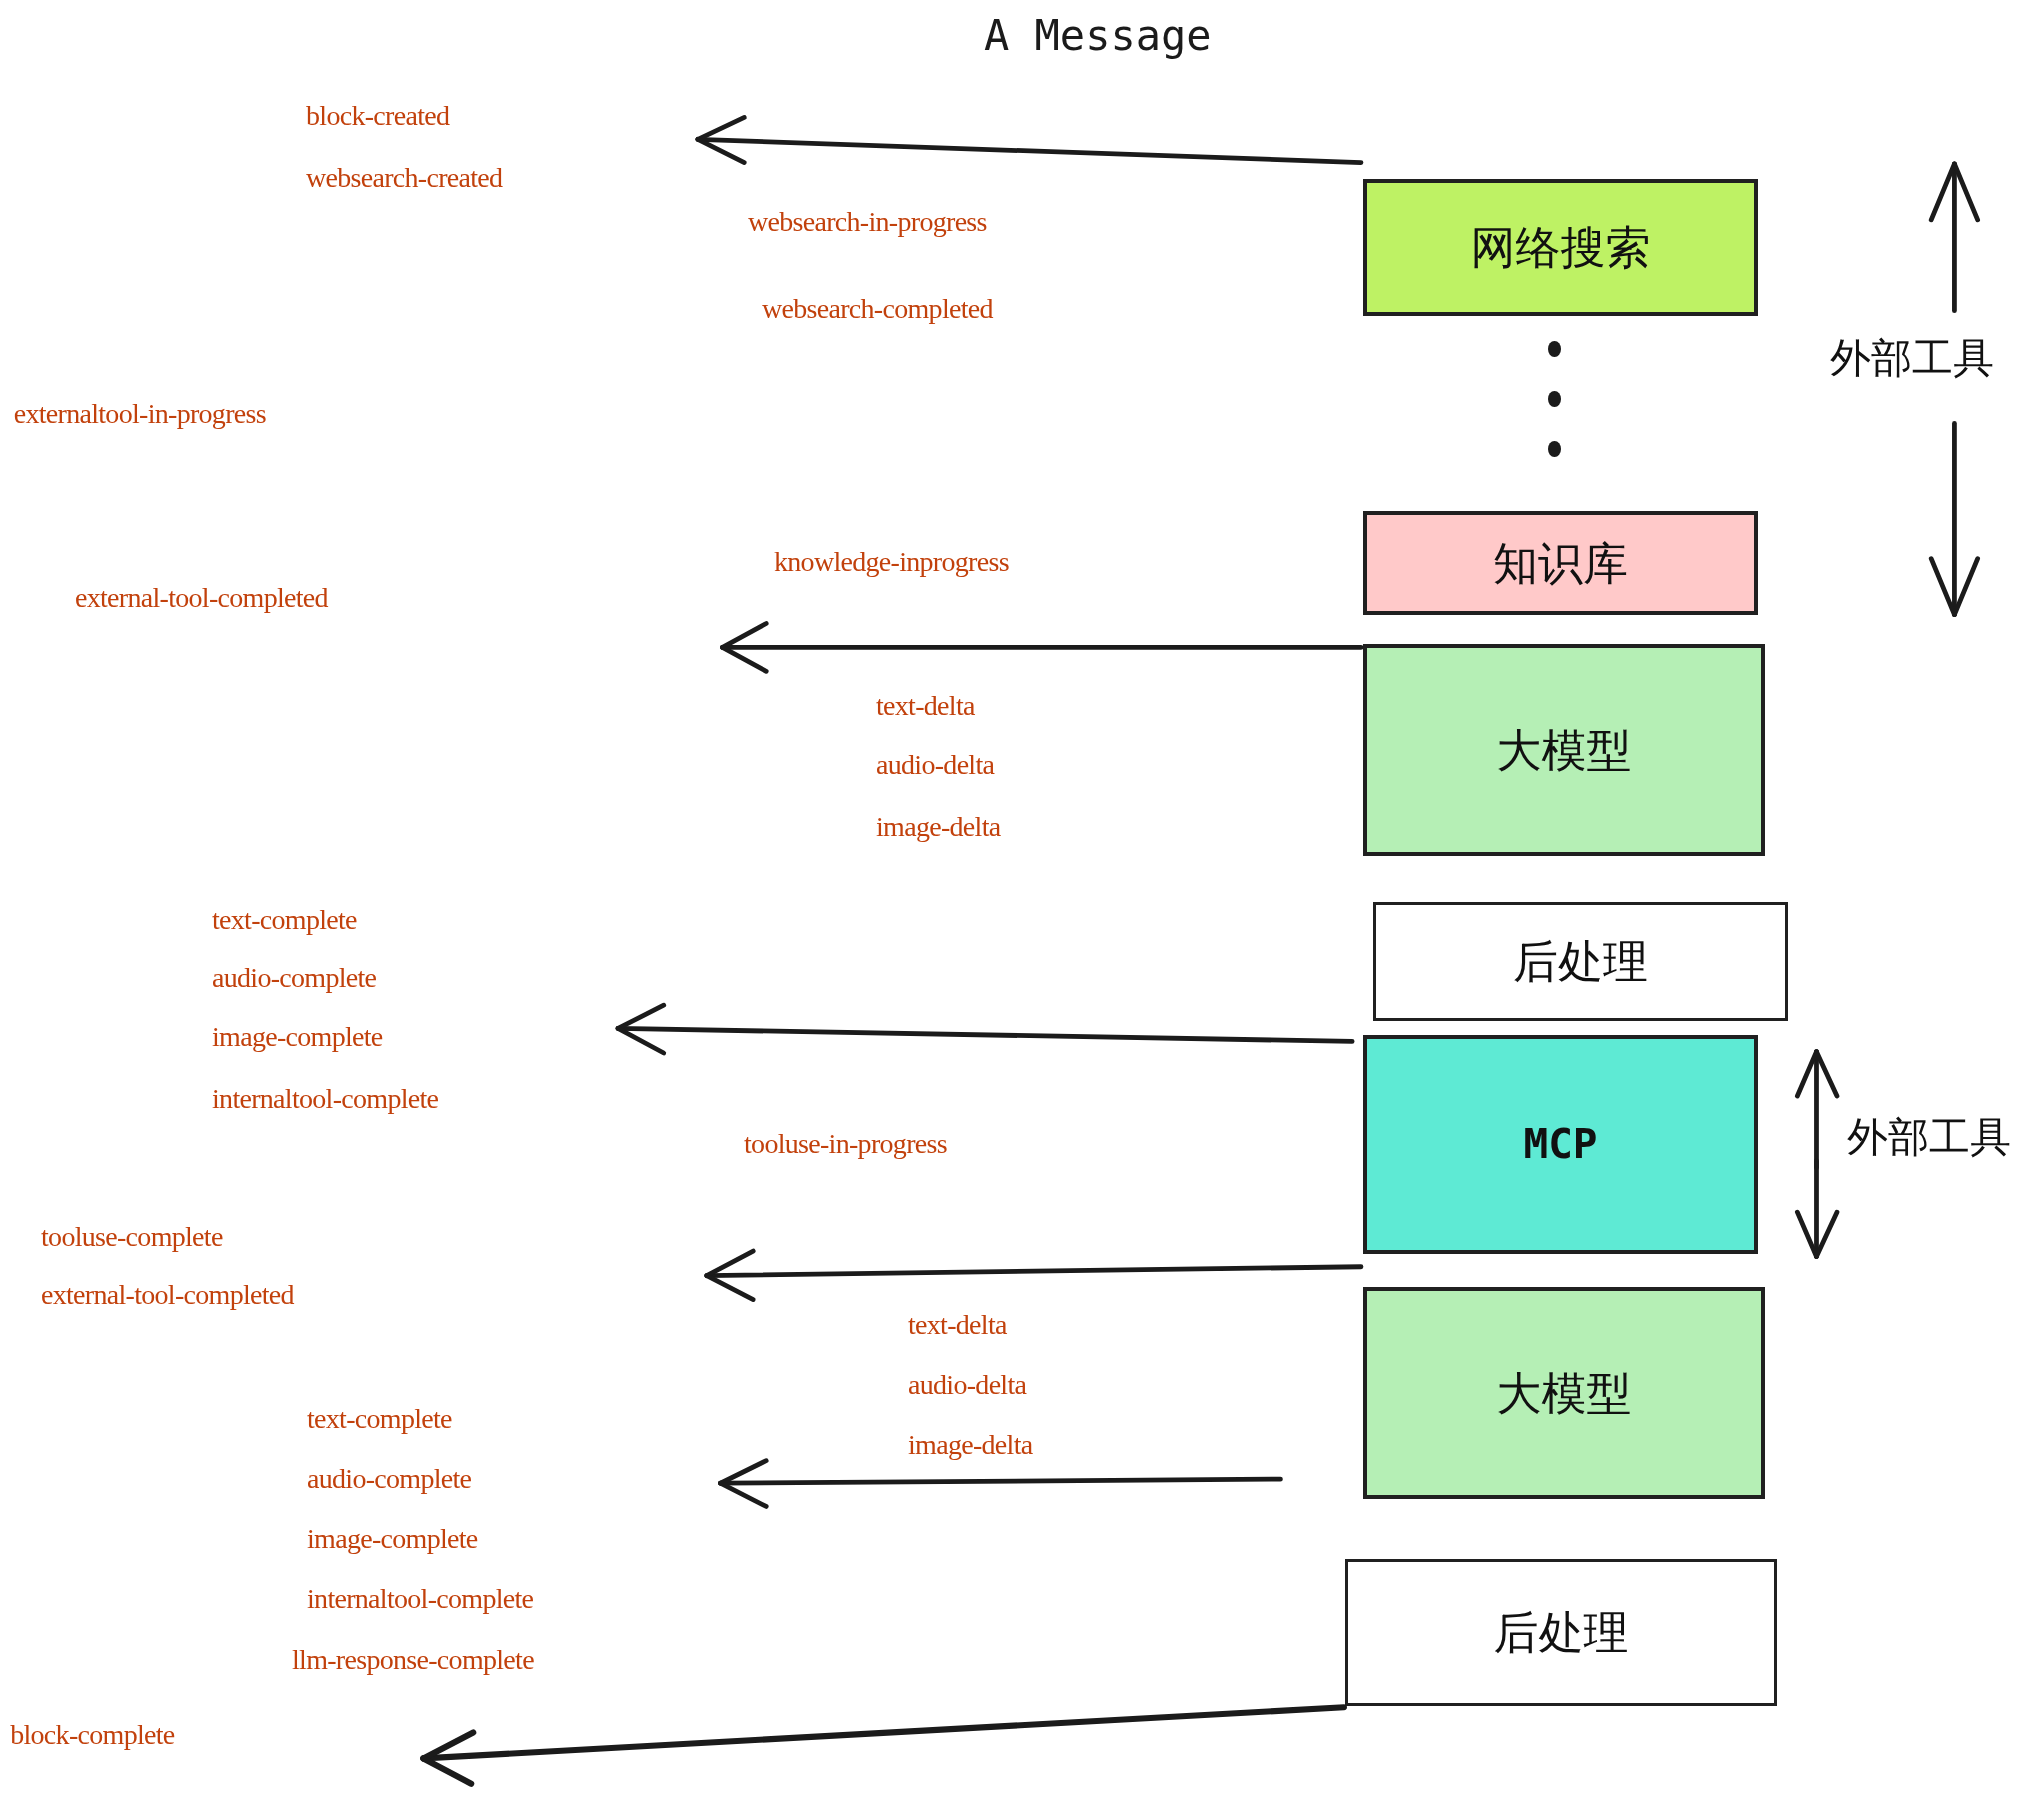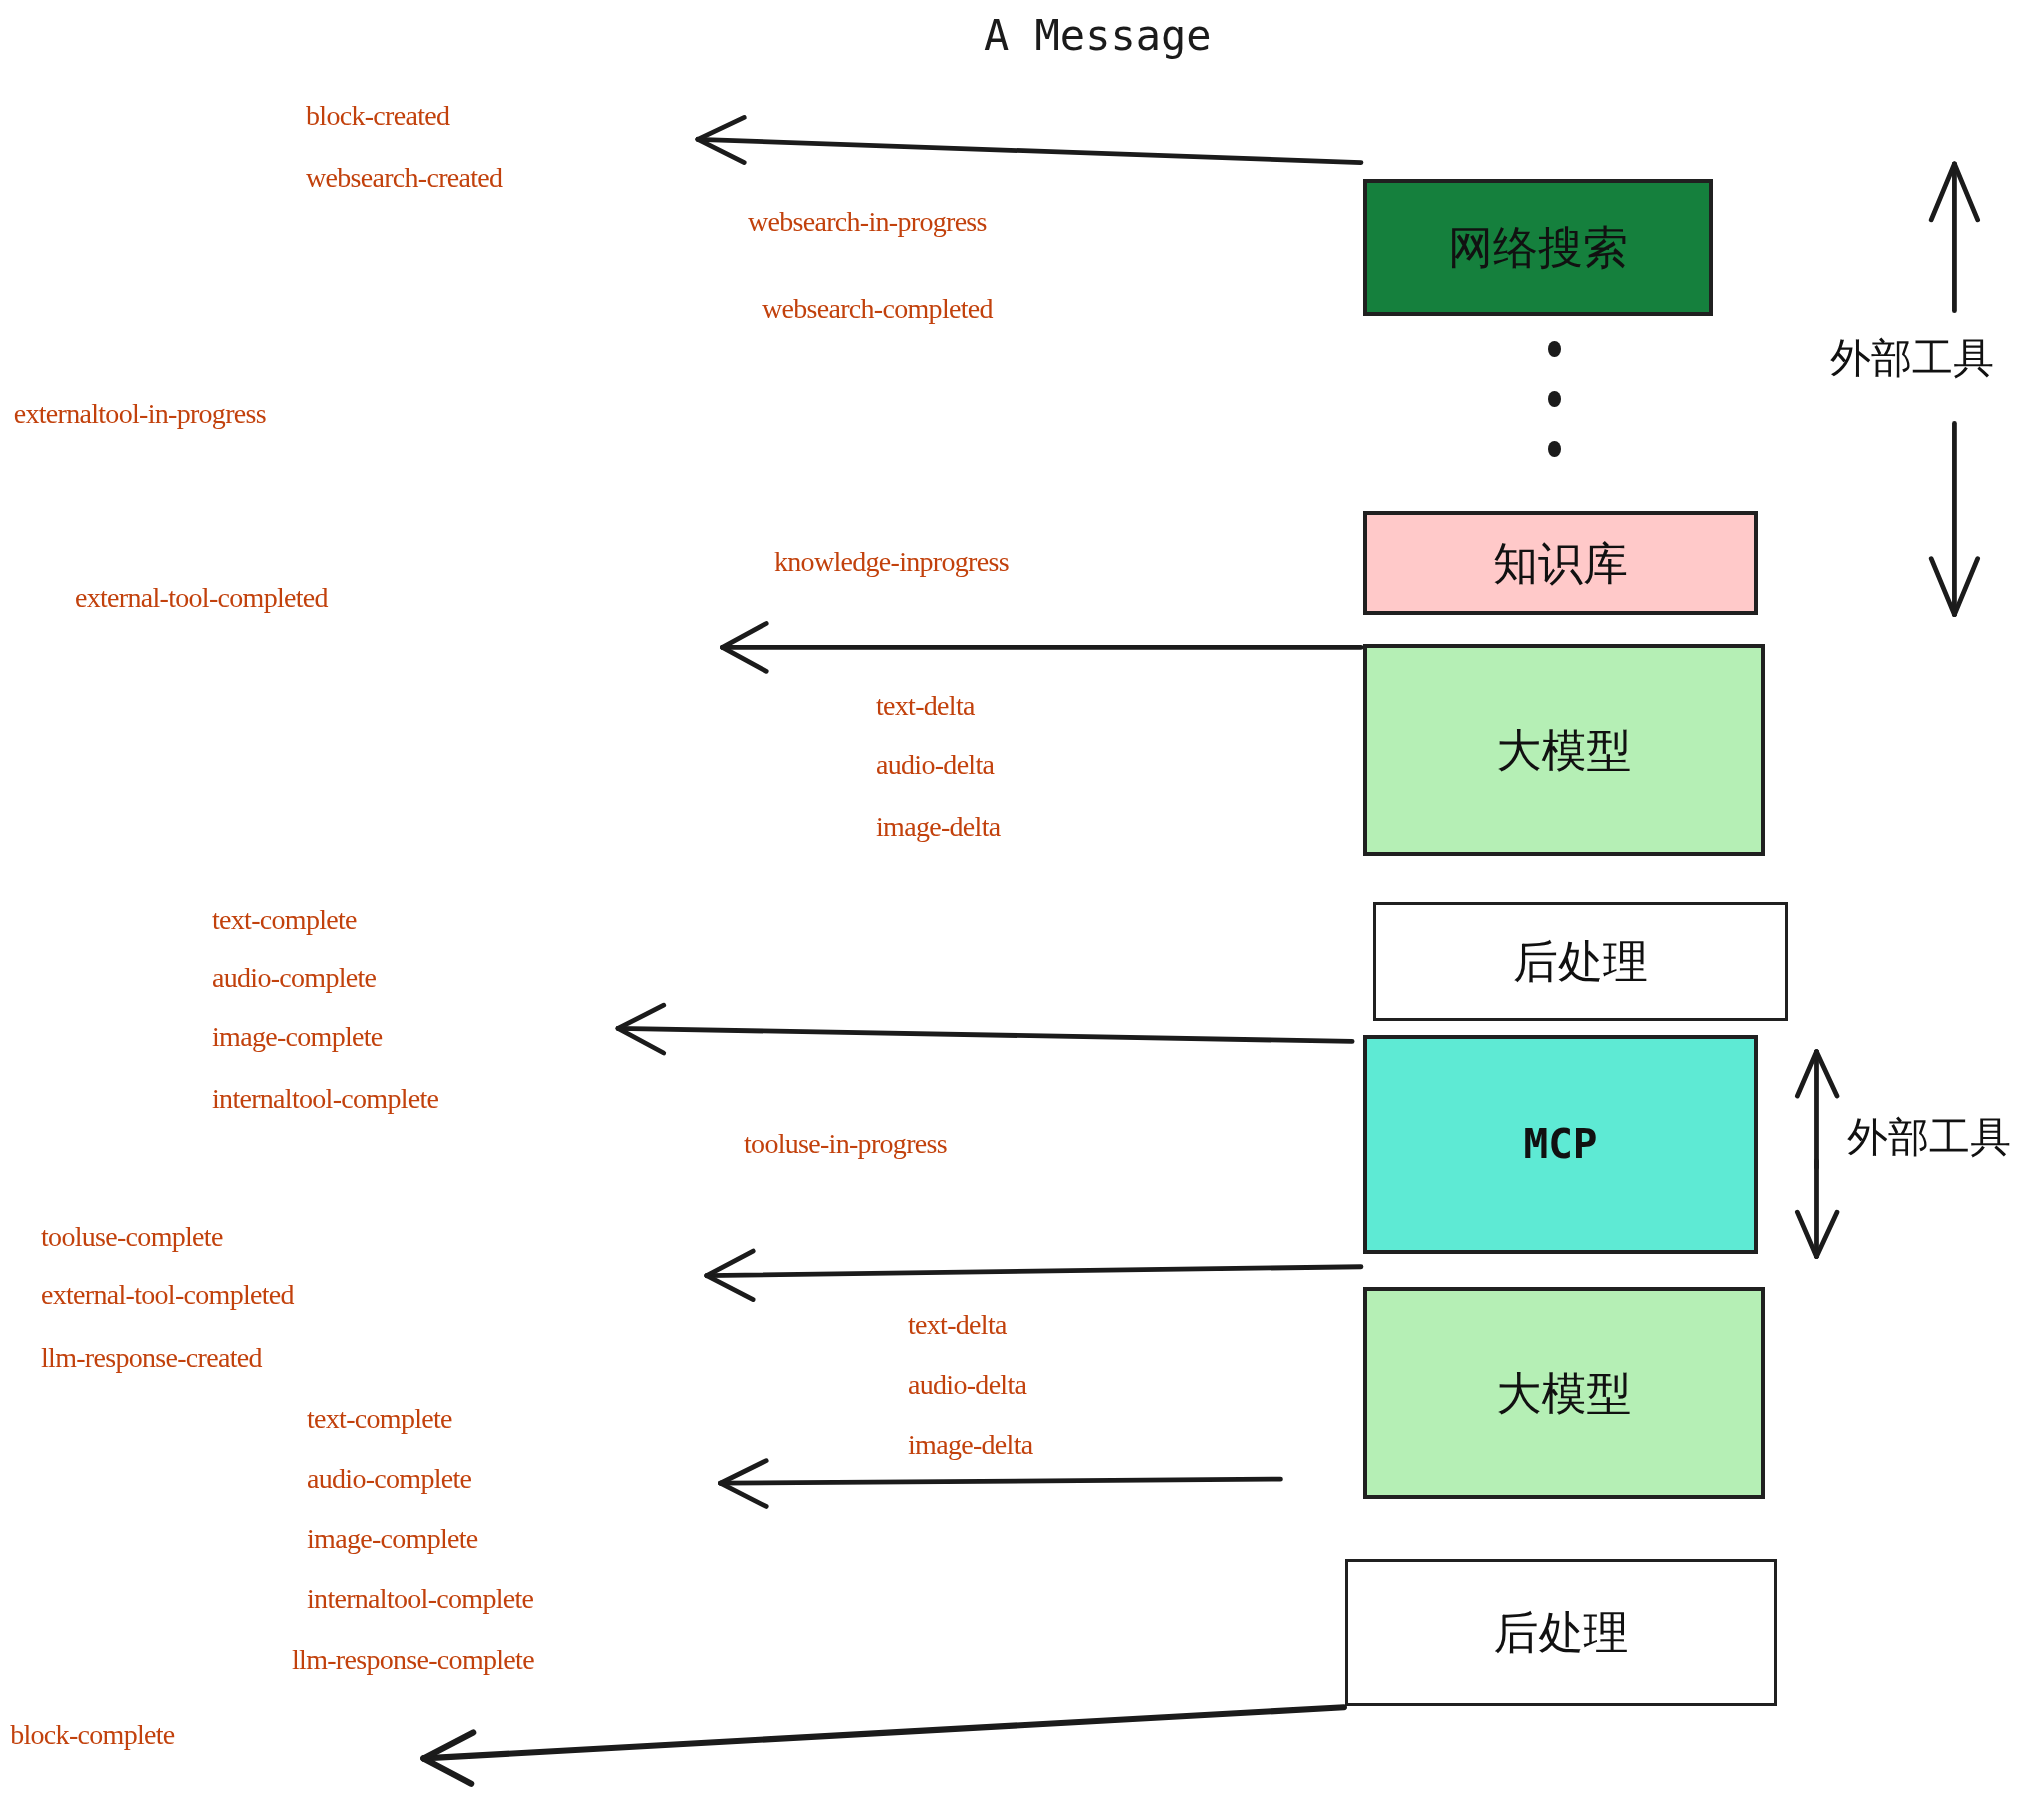"网络搜索" div.node { background: #15803d -> #bef264; width: 350px -> 395px }
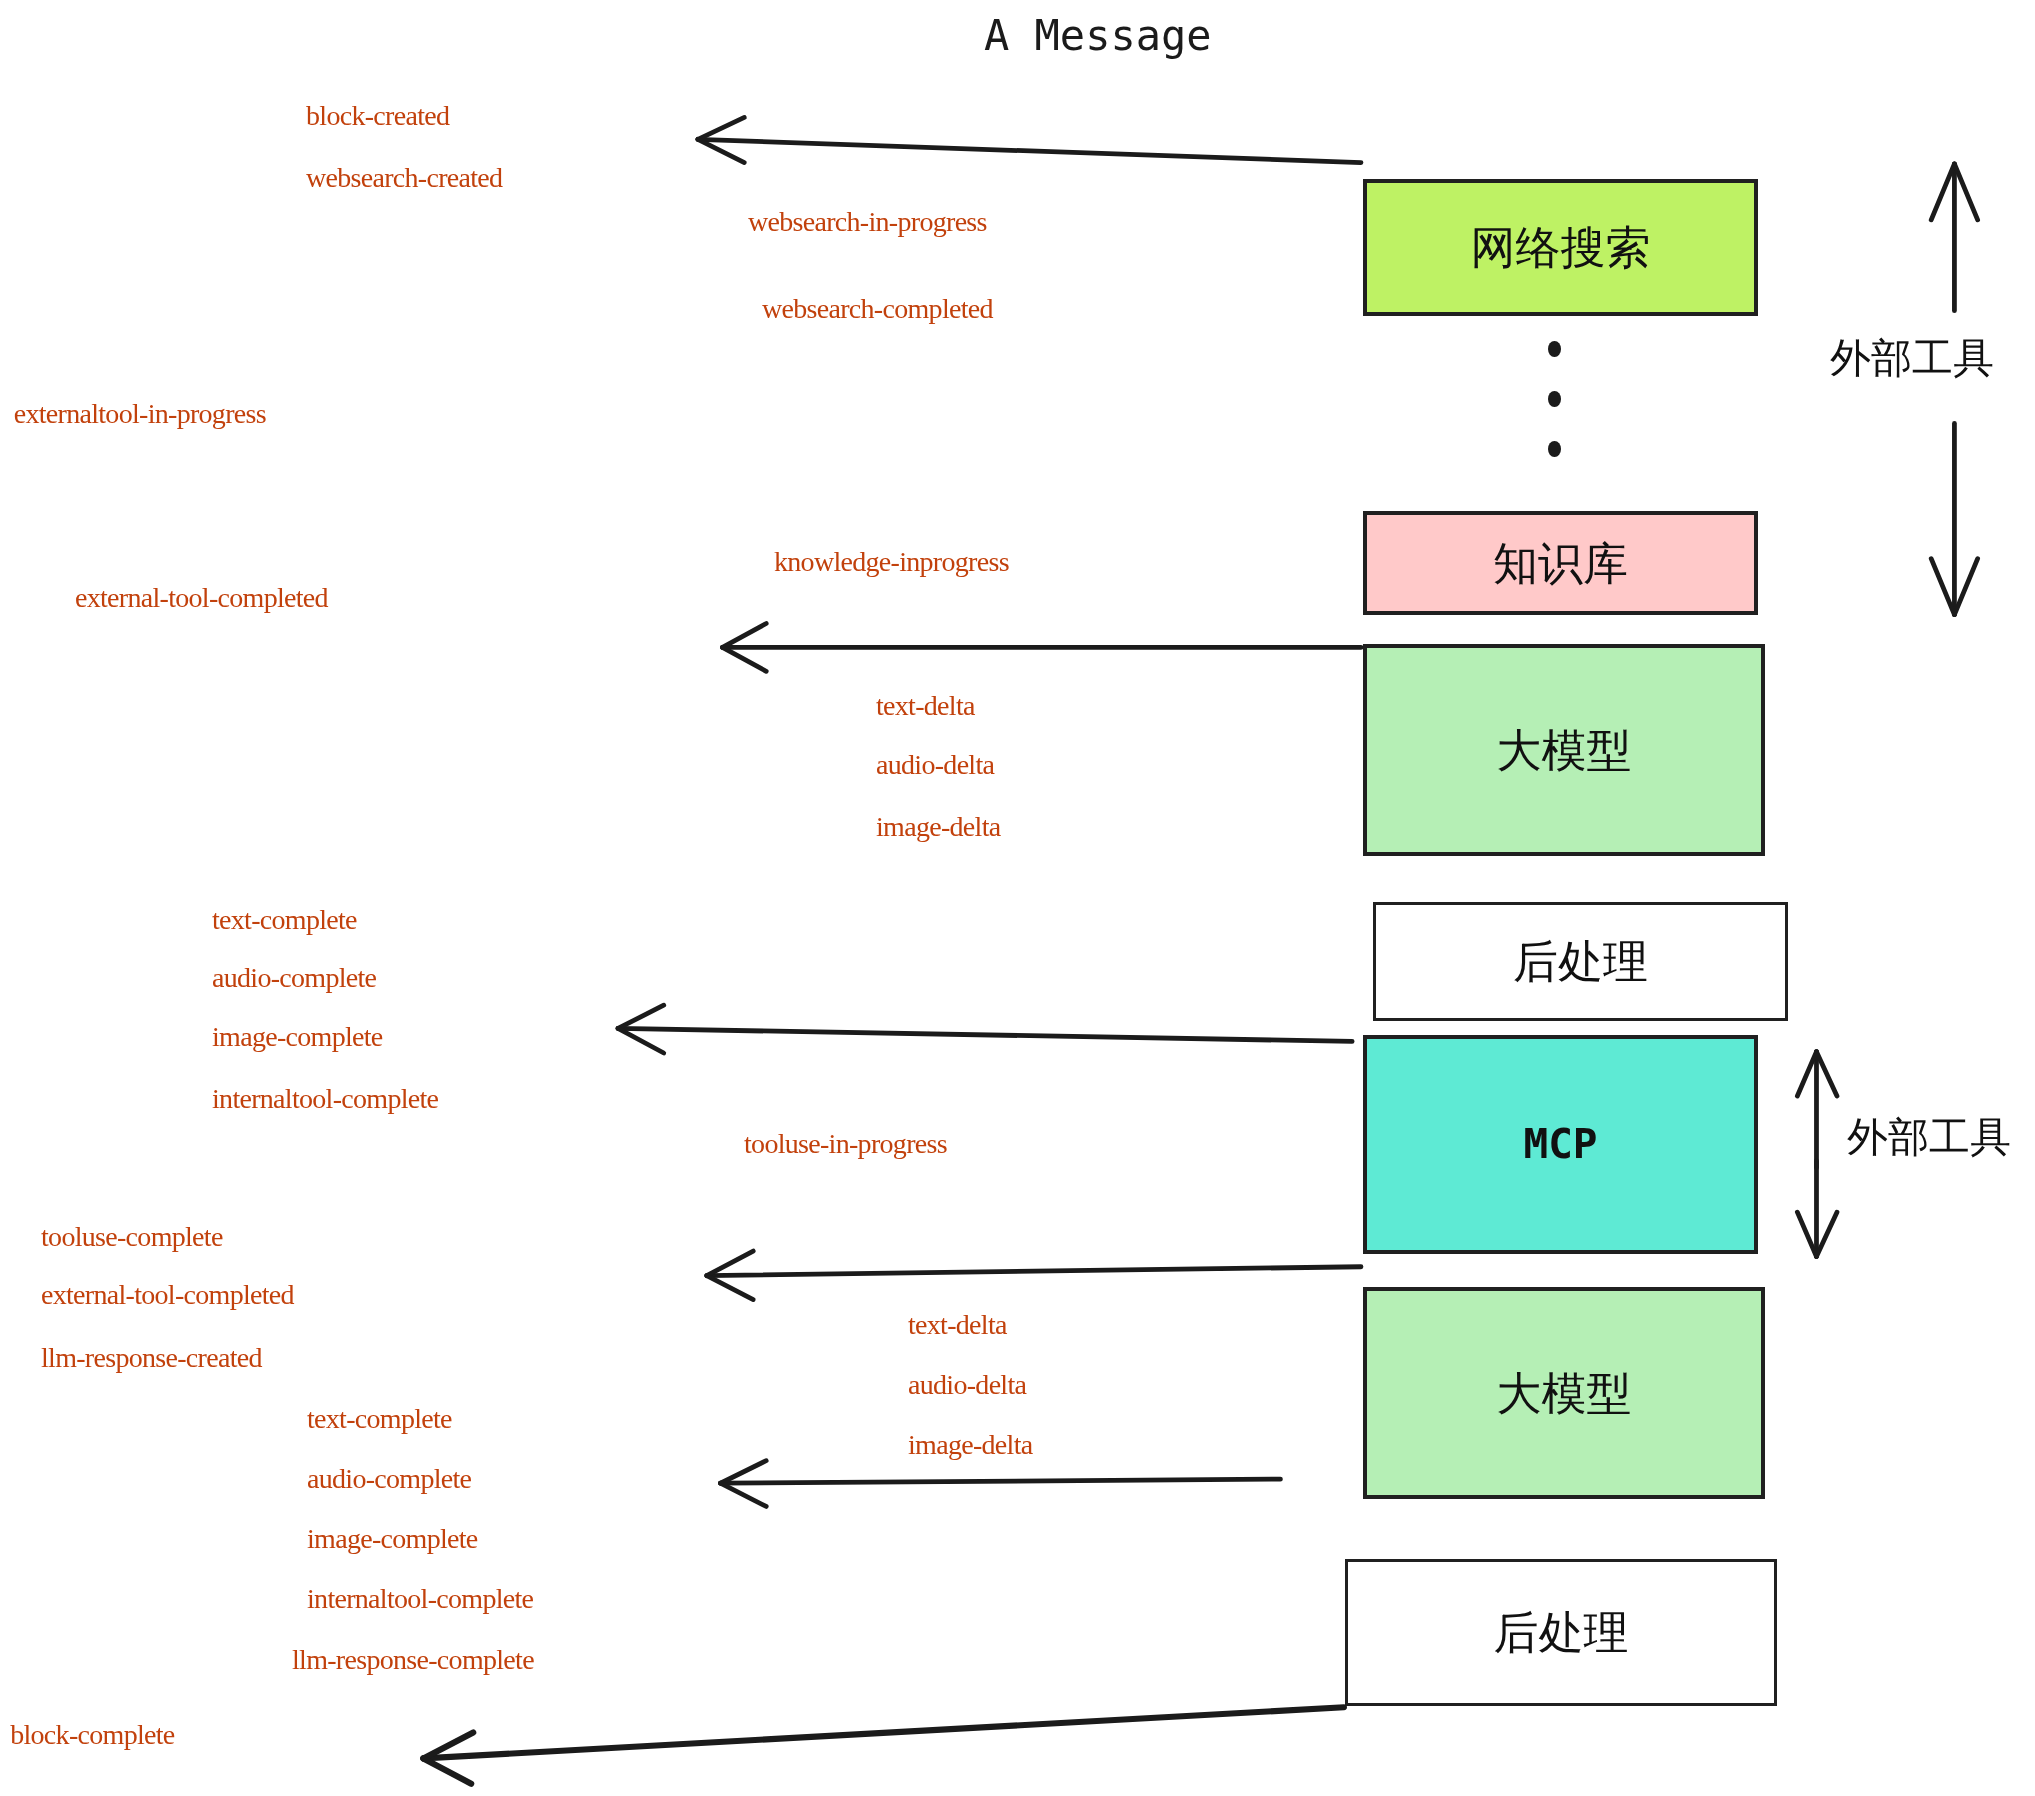"llm-response-created" div.evt { html: <div>llm-response-created</div> -> none }
